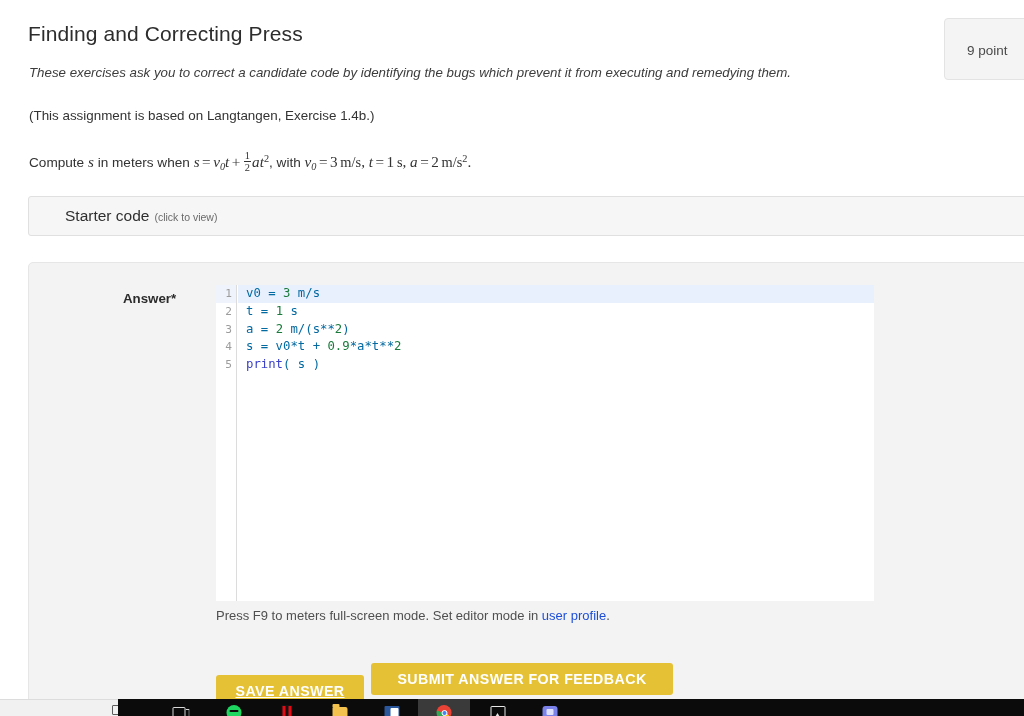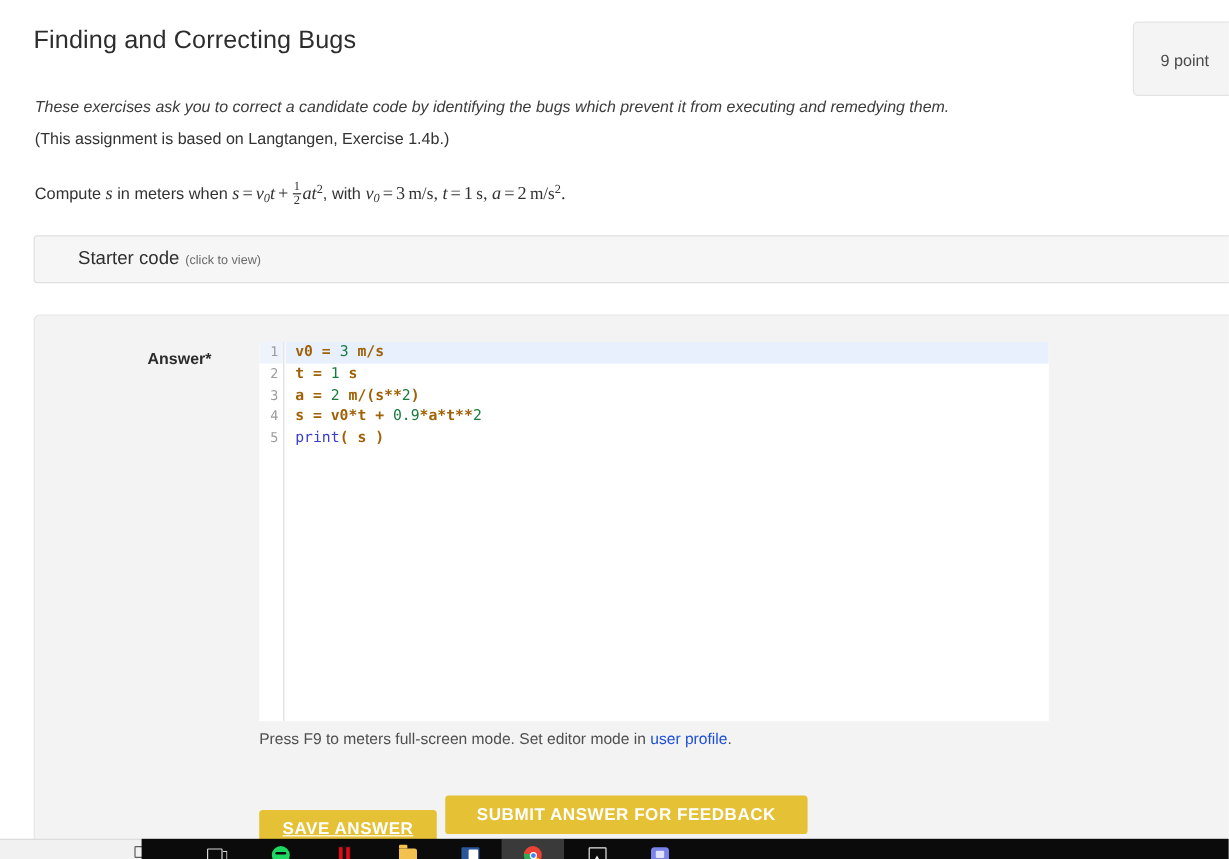"Finding and Correcting Bugs" div.page-title { text: Bugs -> Press }
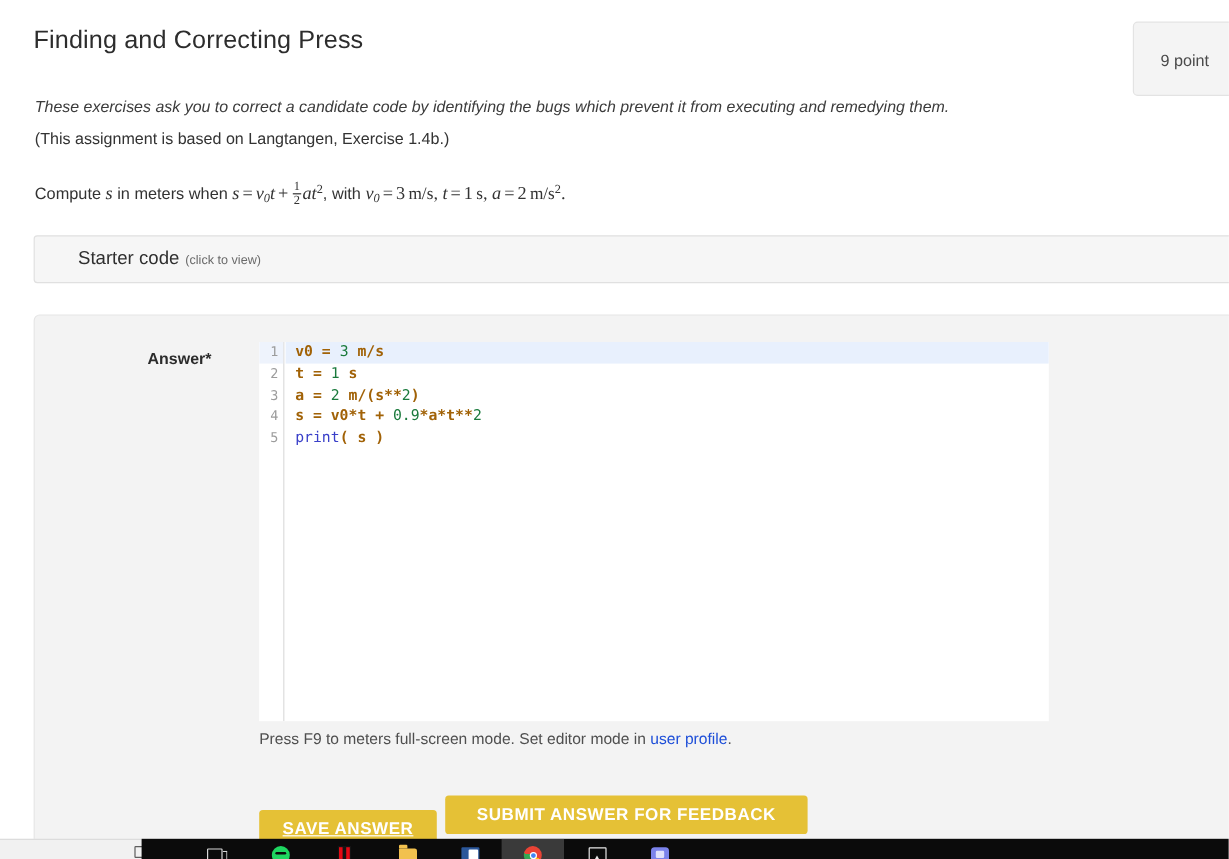"These exercises ask you to" .intro-italic { margin-top: 16px -> none }
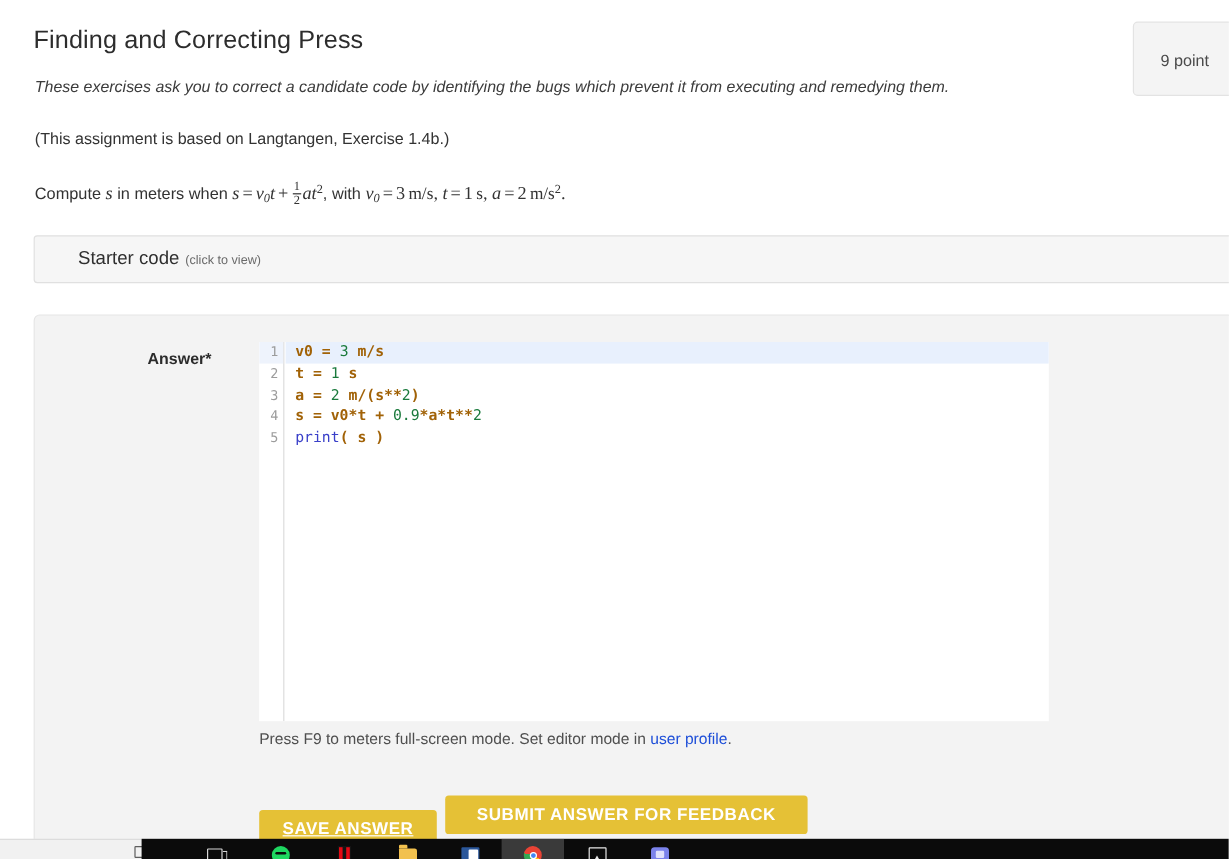"v0 =" .tok-op { color: #a16207 -> #0369a1; font-weight: bold -> none }
